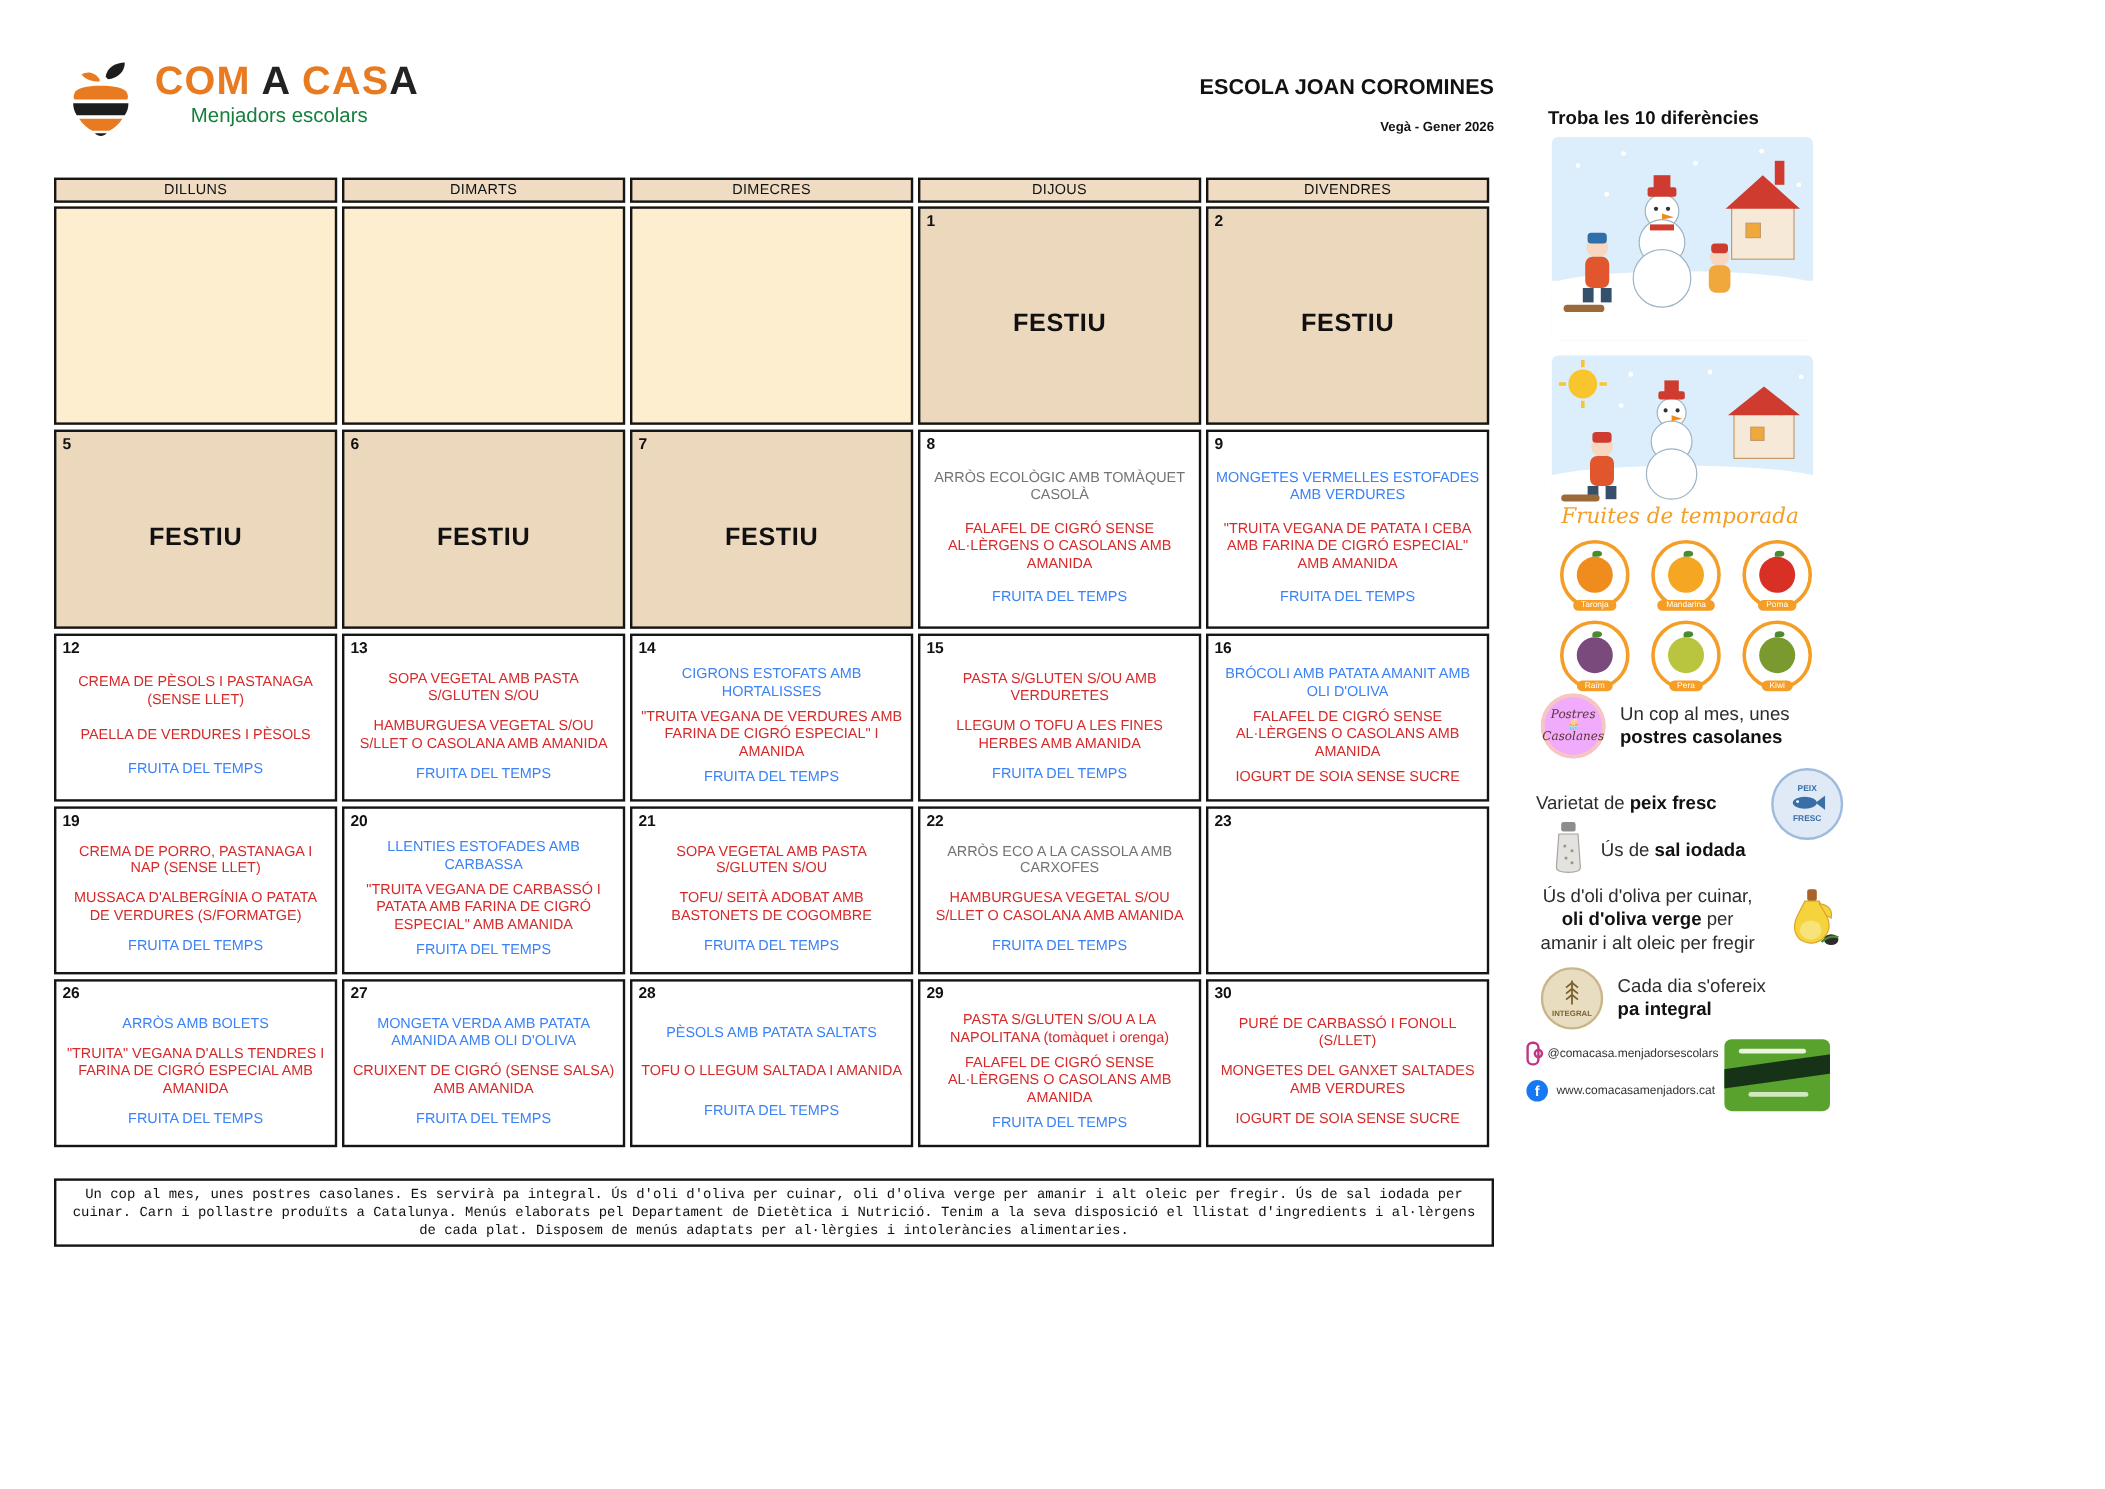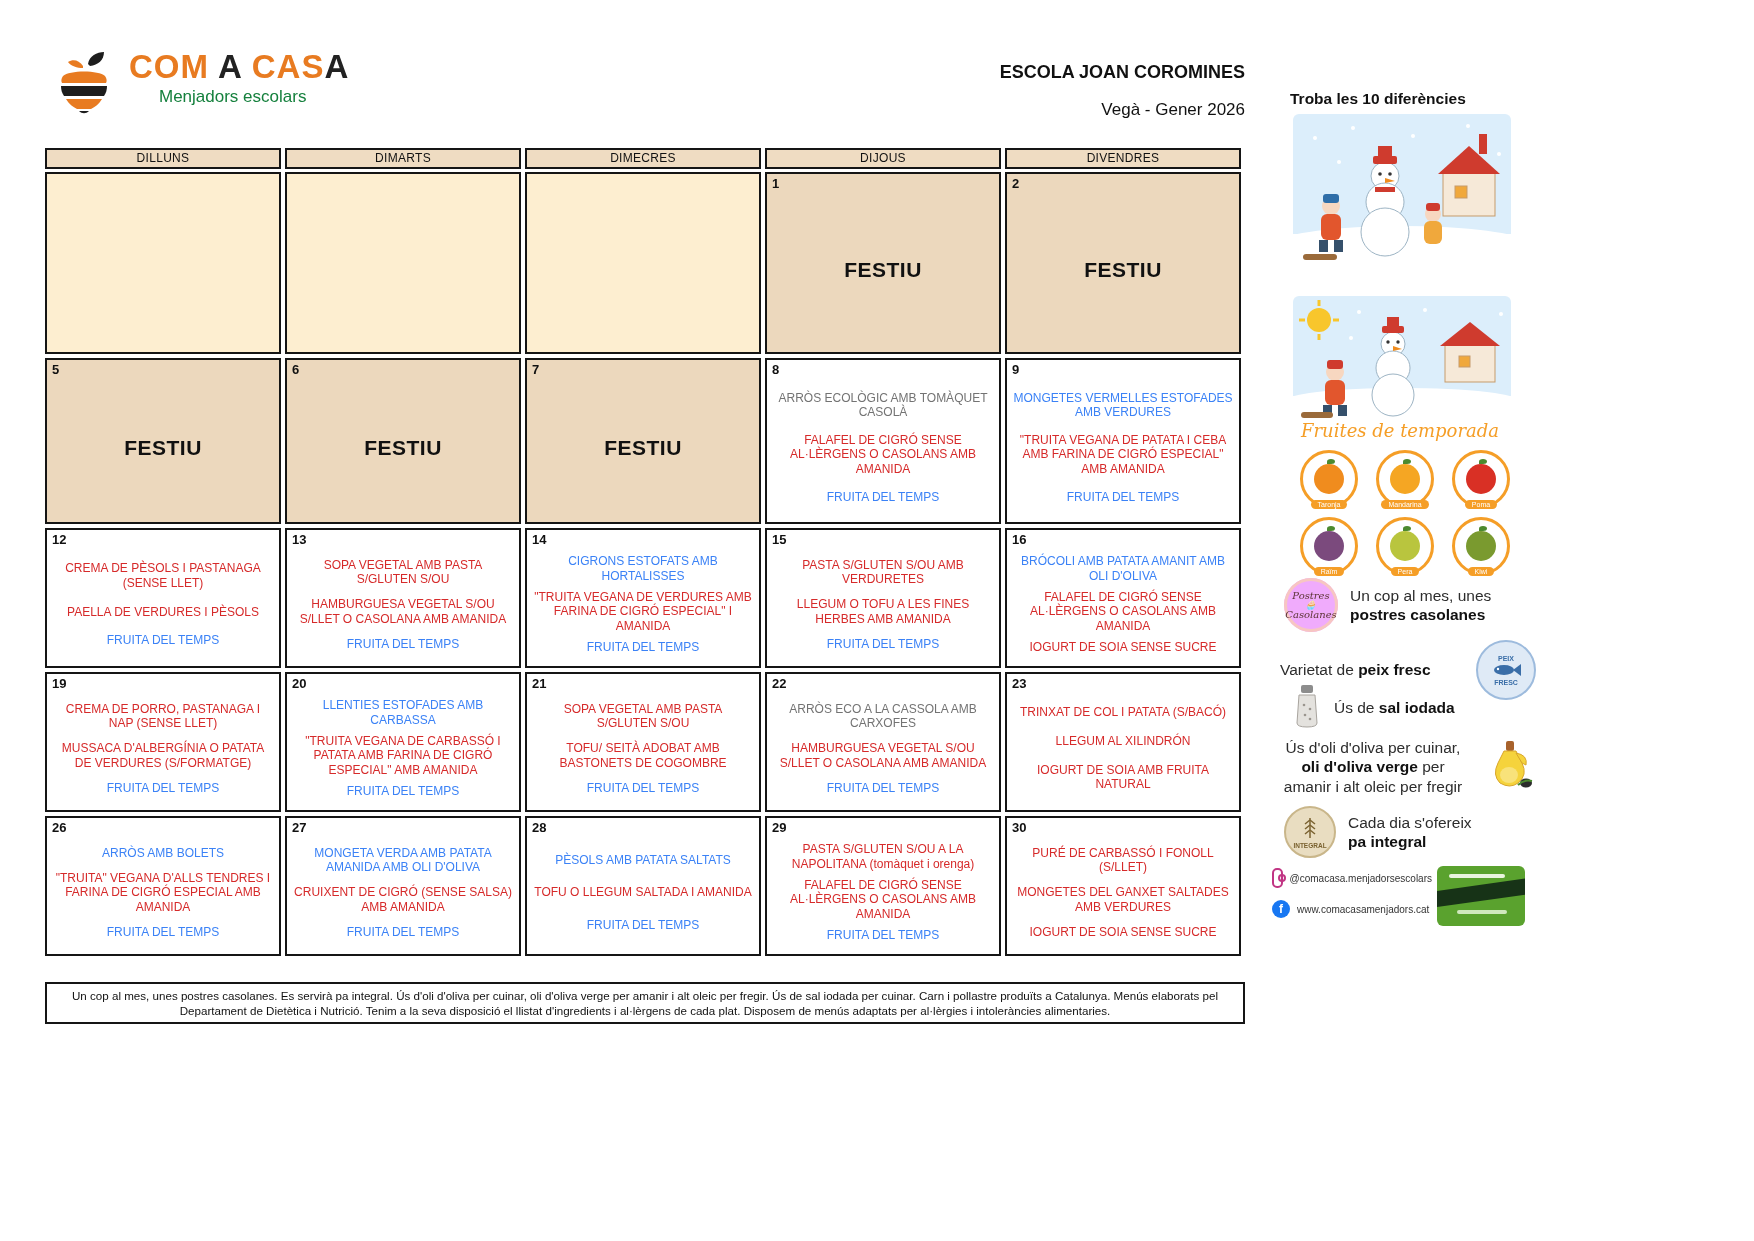"Vegà - Gener 2026" .school-sub { font-size: 17px -> 11px; font-weight: normal -> bold }
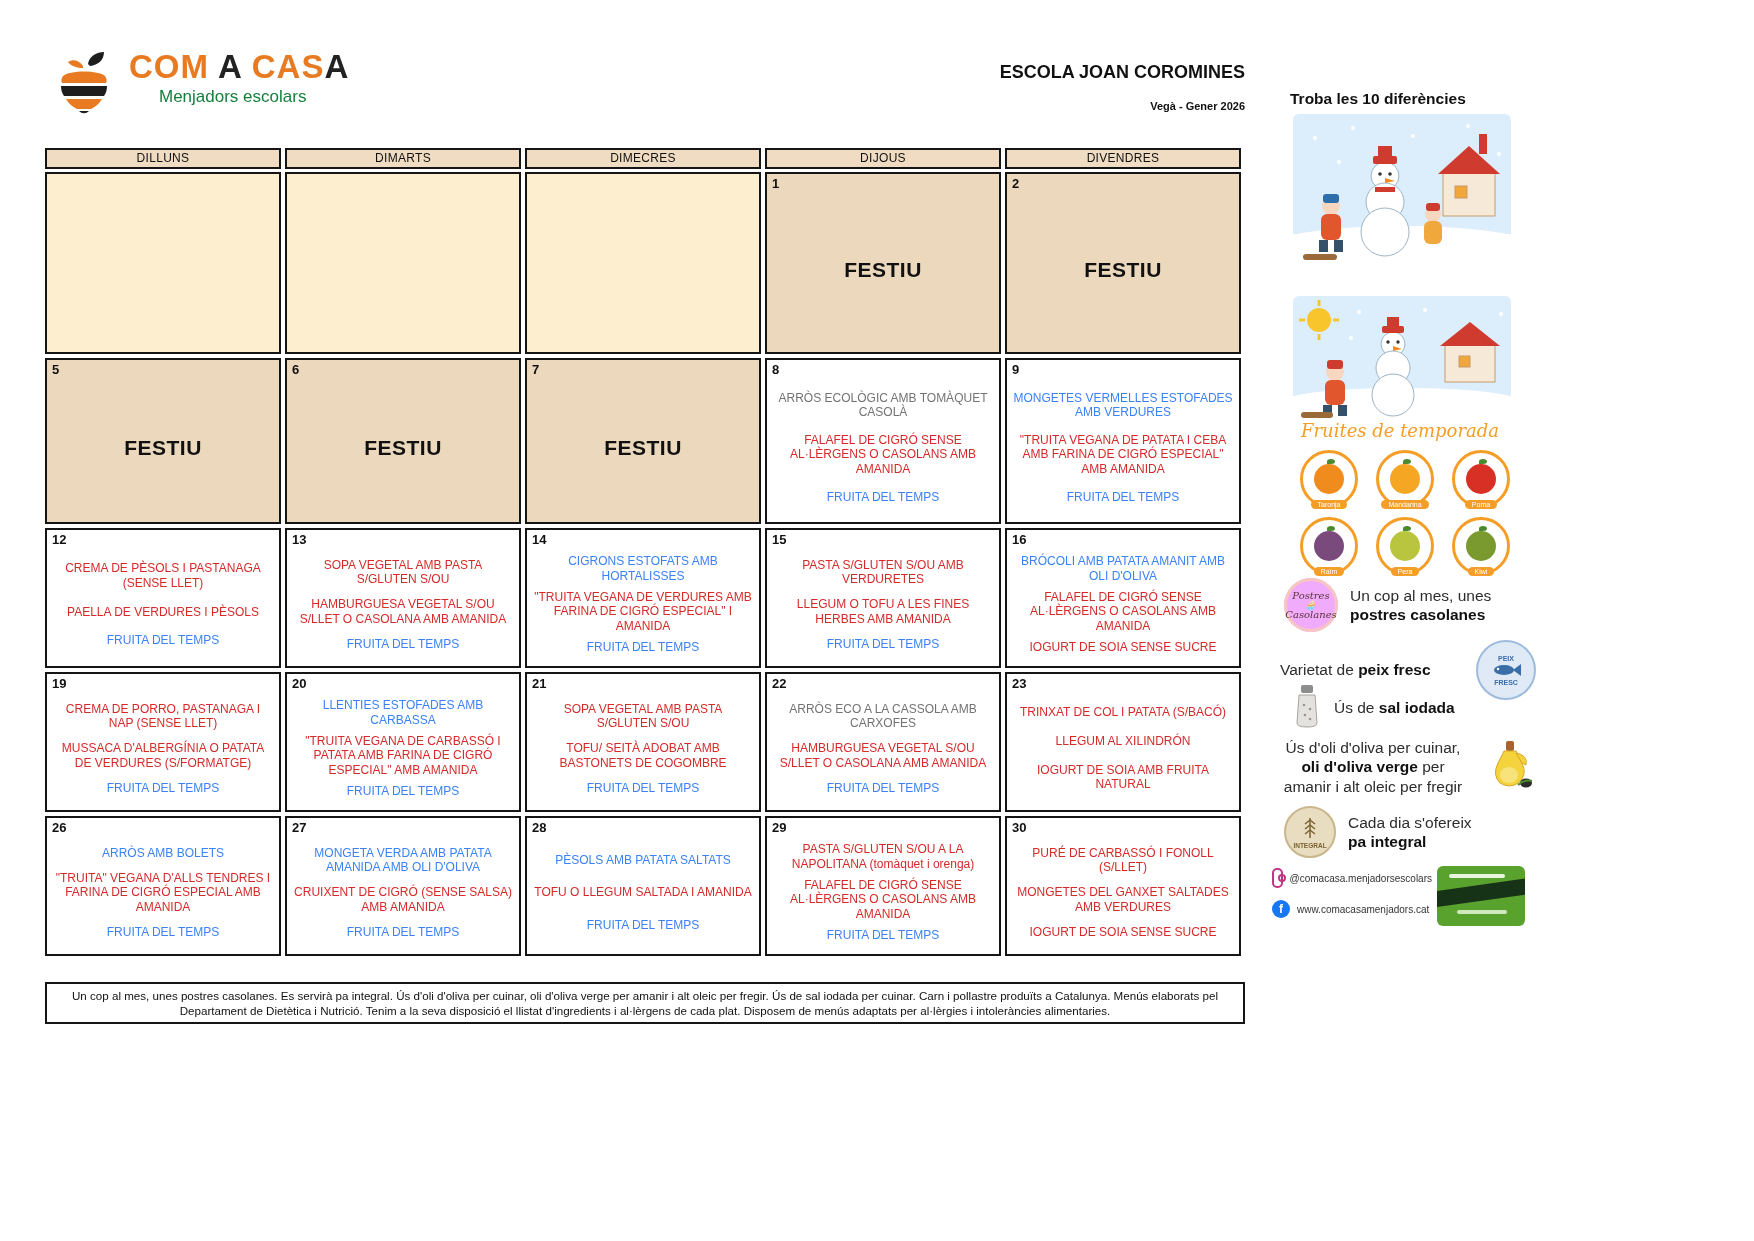"TRINXAT DE COL I PATATA" div.items { html: <div> <div>TRINXAT DE COL I PATATA (S/BACÓ)</div> <div>LLEGUM AL XILINDRÓN</div> <div>IOGURT DE SOIA AMB FRUITA NATURAL</div> </div> -> none }
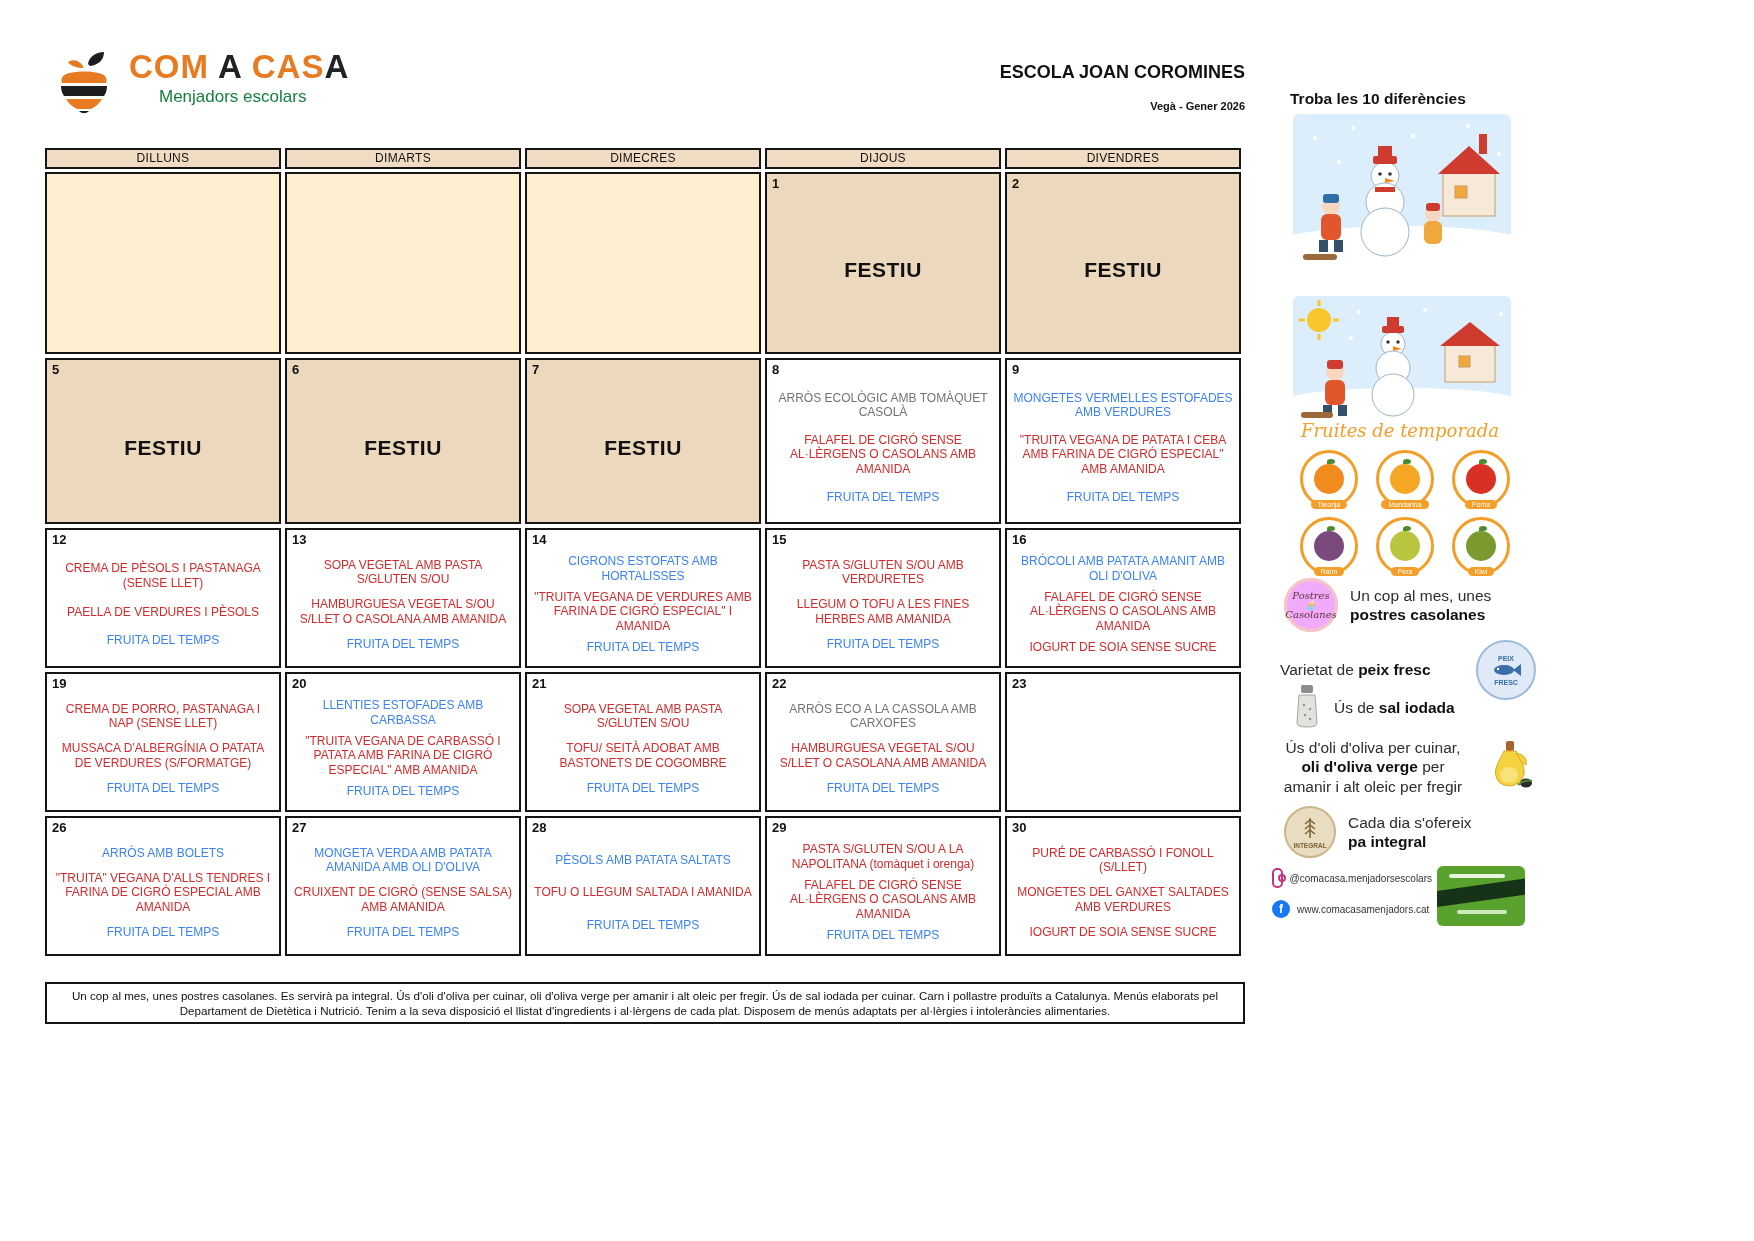"Un cop al mes, unes postres" .footnote { font-family: none -> Liberation Mono, monospace }
